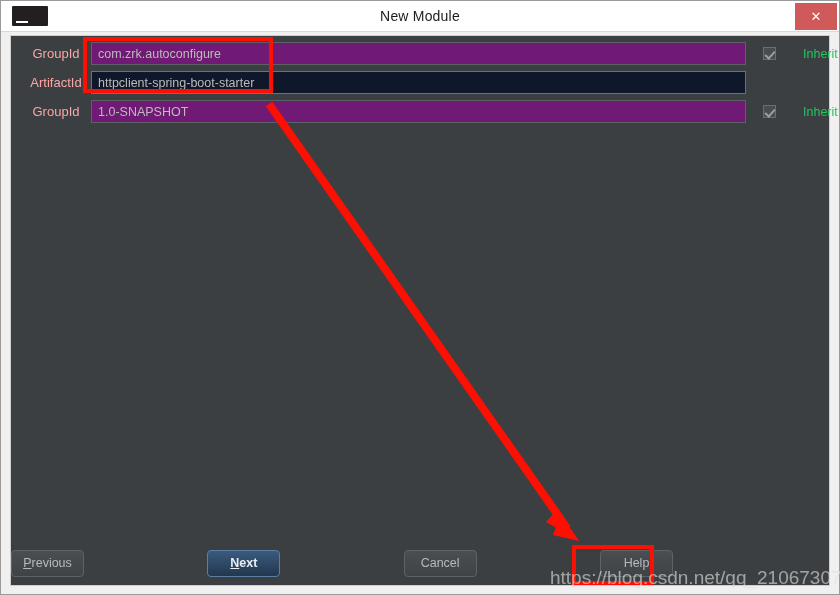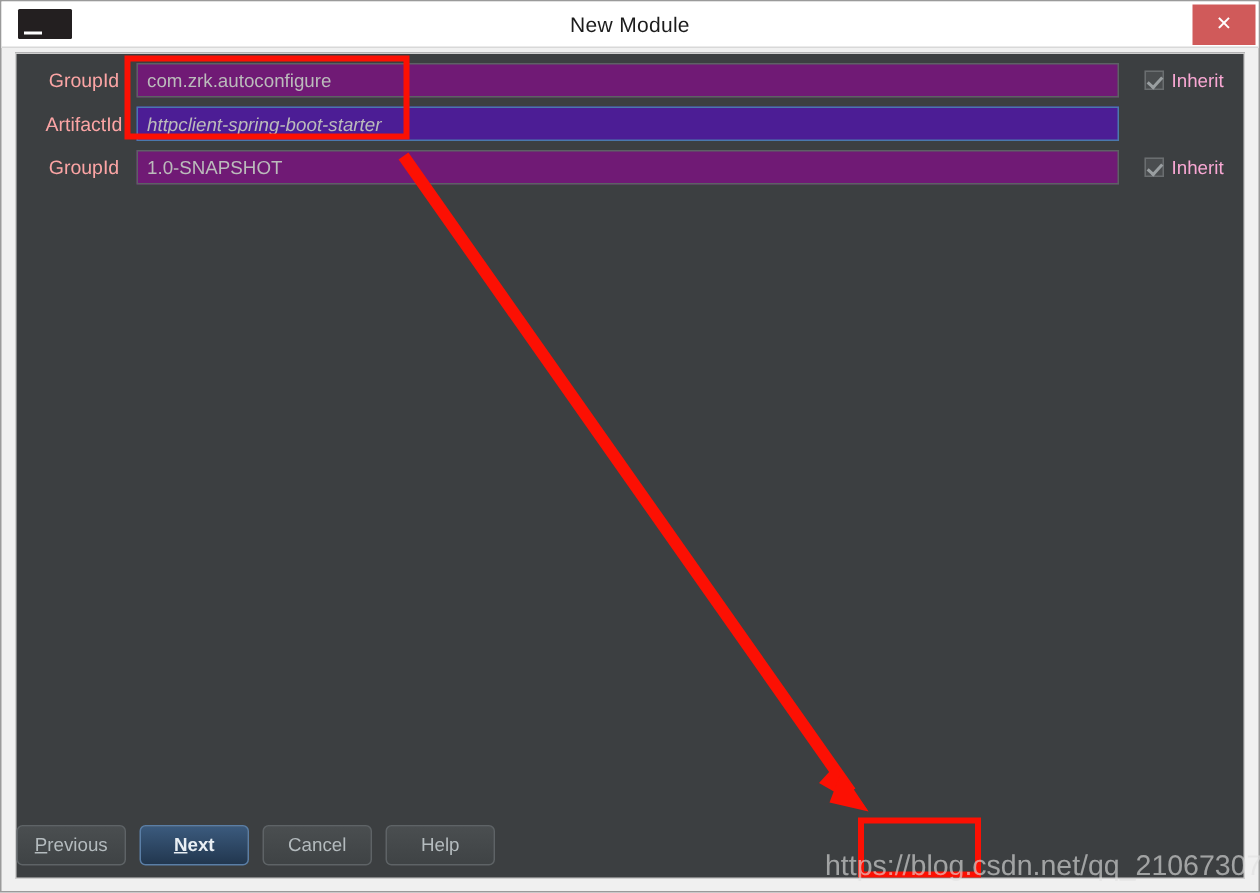"Inherit" .inherit-label { color: #f9a8d4 -> #22c55e; margin-left: none -> 22px }
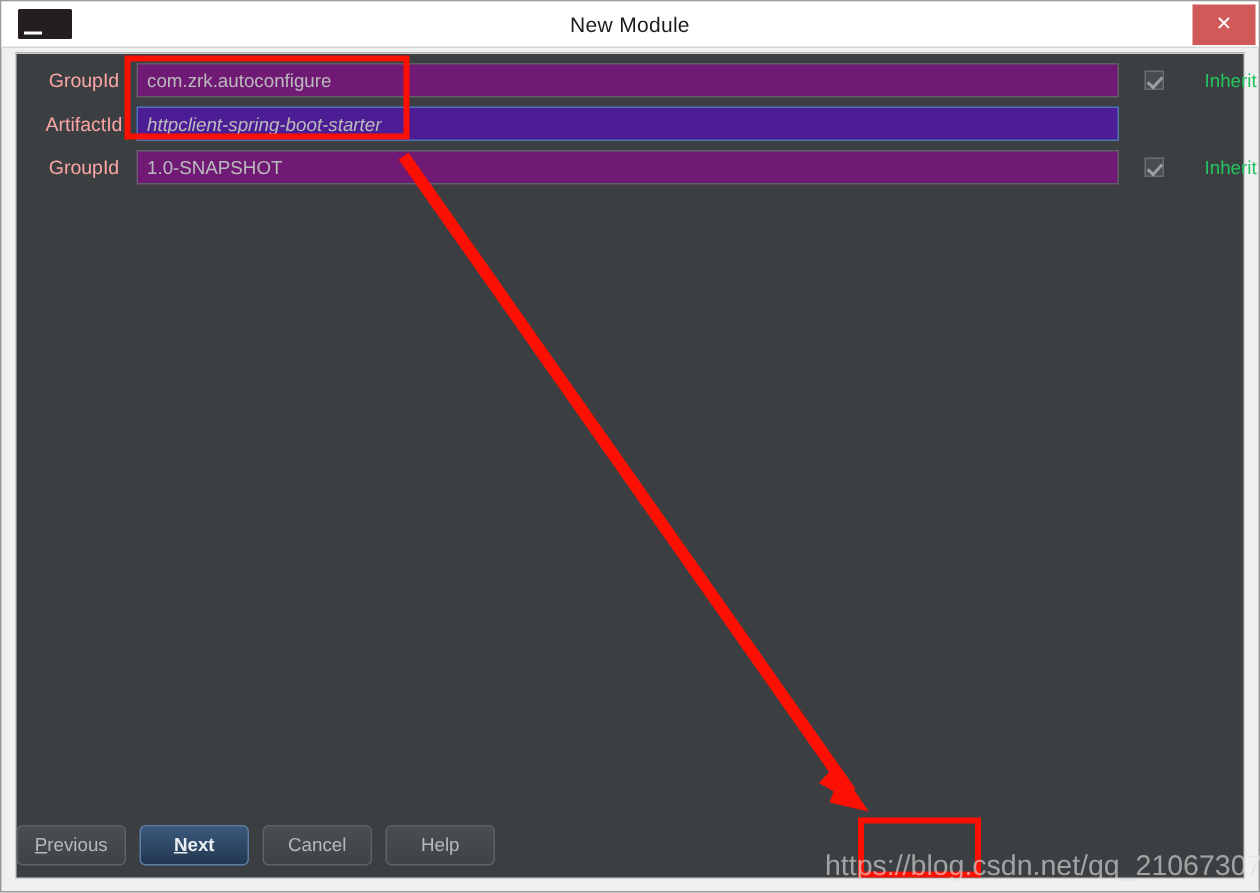"httpclient-spring-boot-starter" .field-input.focused { background: #4c1d95 -> #0f172a; font-style: italic -> none }
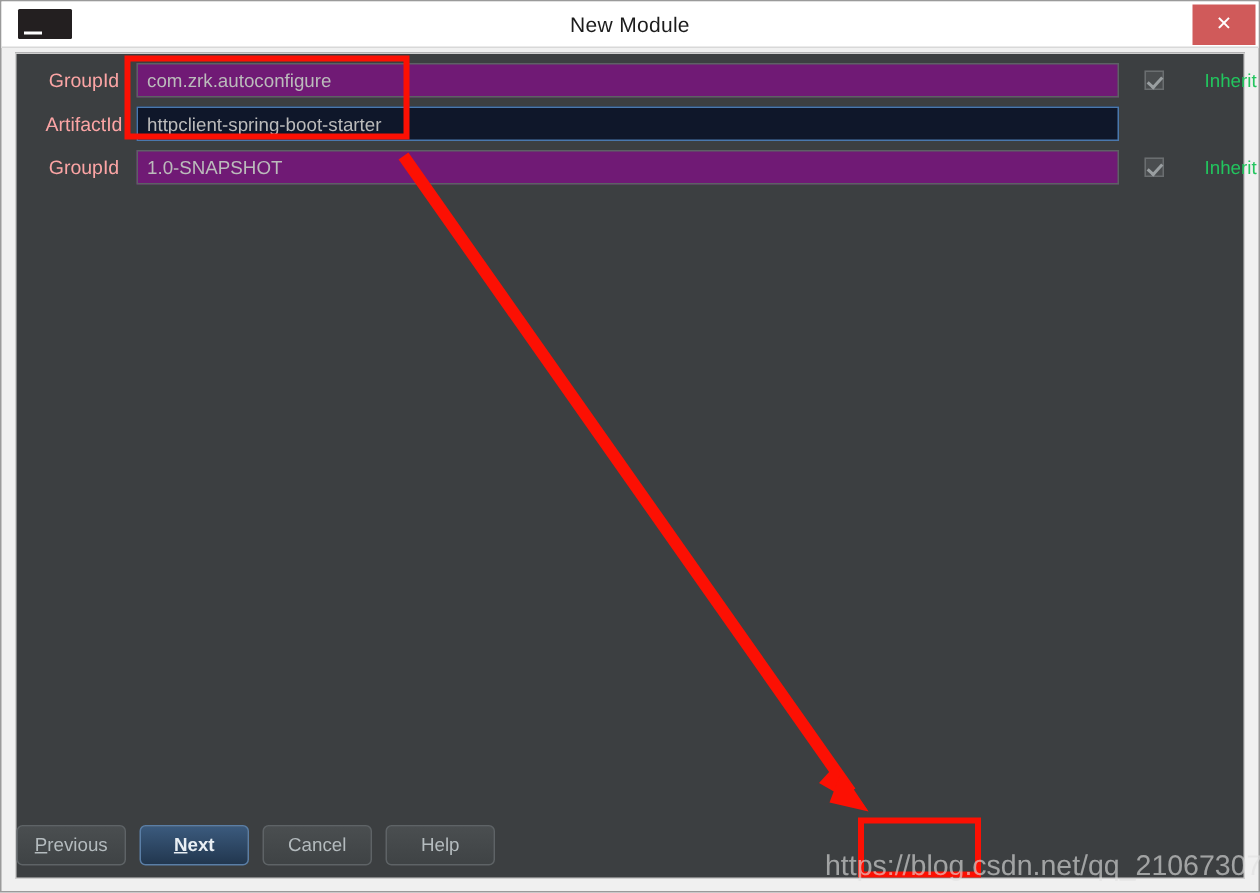"Previous" #button-bar { justify-content: flex-start -> space-between }
